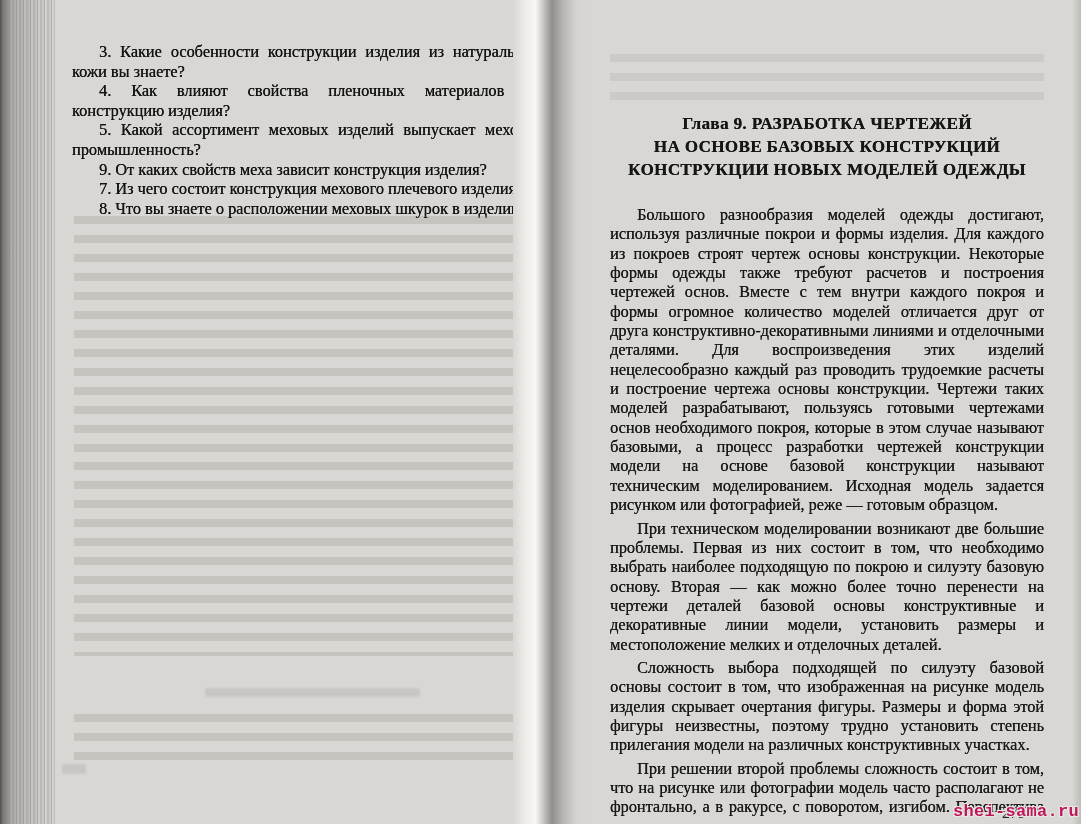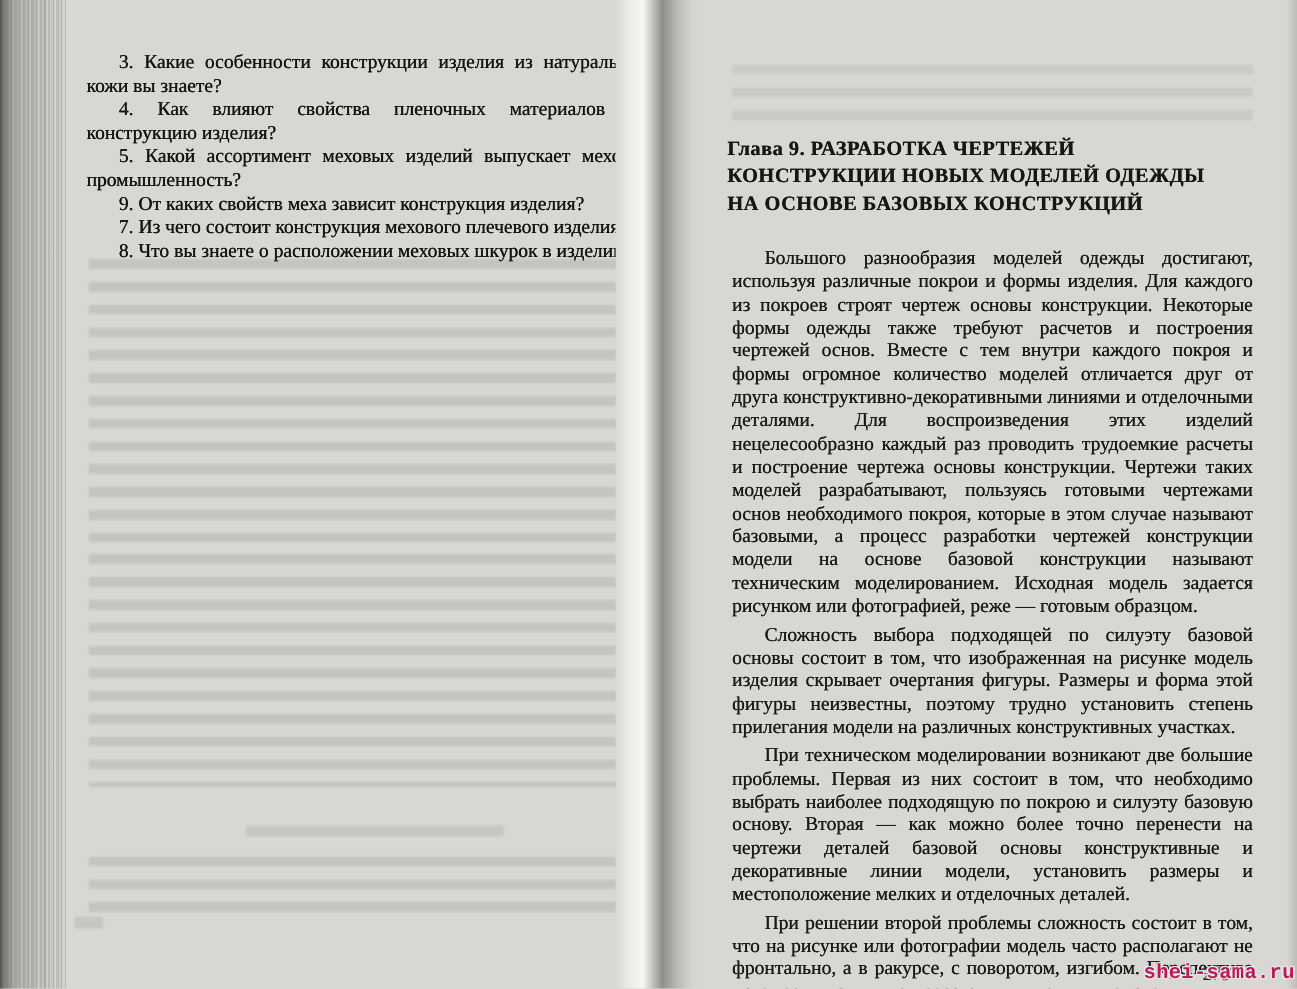"Глава 9. РАЗРАБОТКА ЧЕРТЕЖЕЙ" .chapter-title { text-align: none -> center }
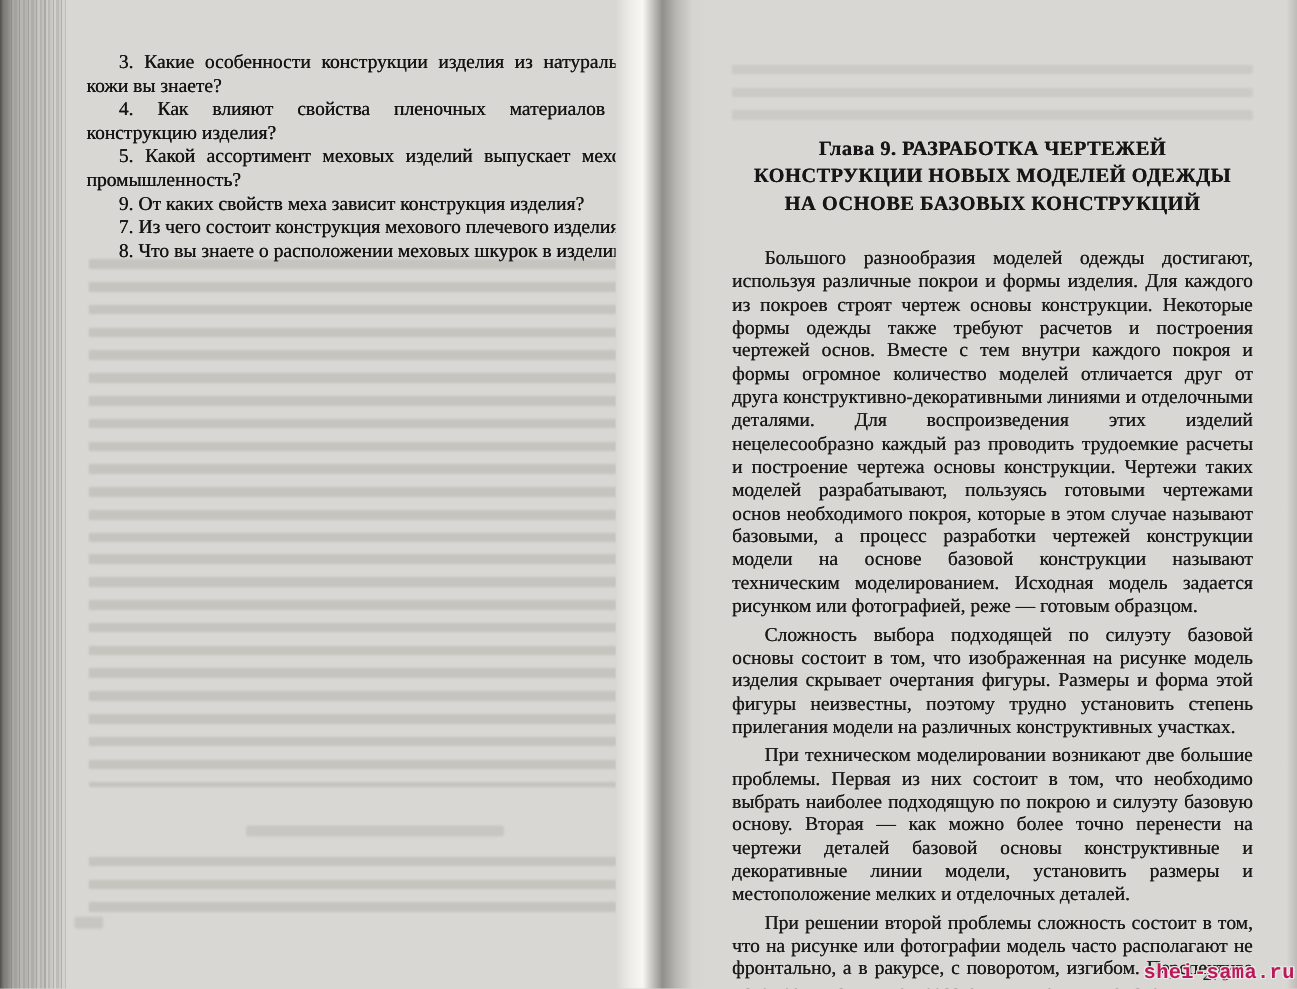"КОНСТРУКЦИИ НОВЫХ МОДЕЛЕЙ ОДЕЖДЫ" div { order: before "НА ОСНОВЕ БАЗОВЫХ КОНСТРУКЦИЙ" -> after "НА ОСНОВЕ БАЗОВЫХ КОНСТРУКЦИЙ" }
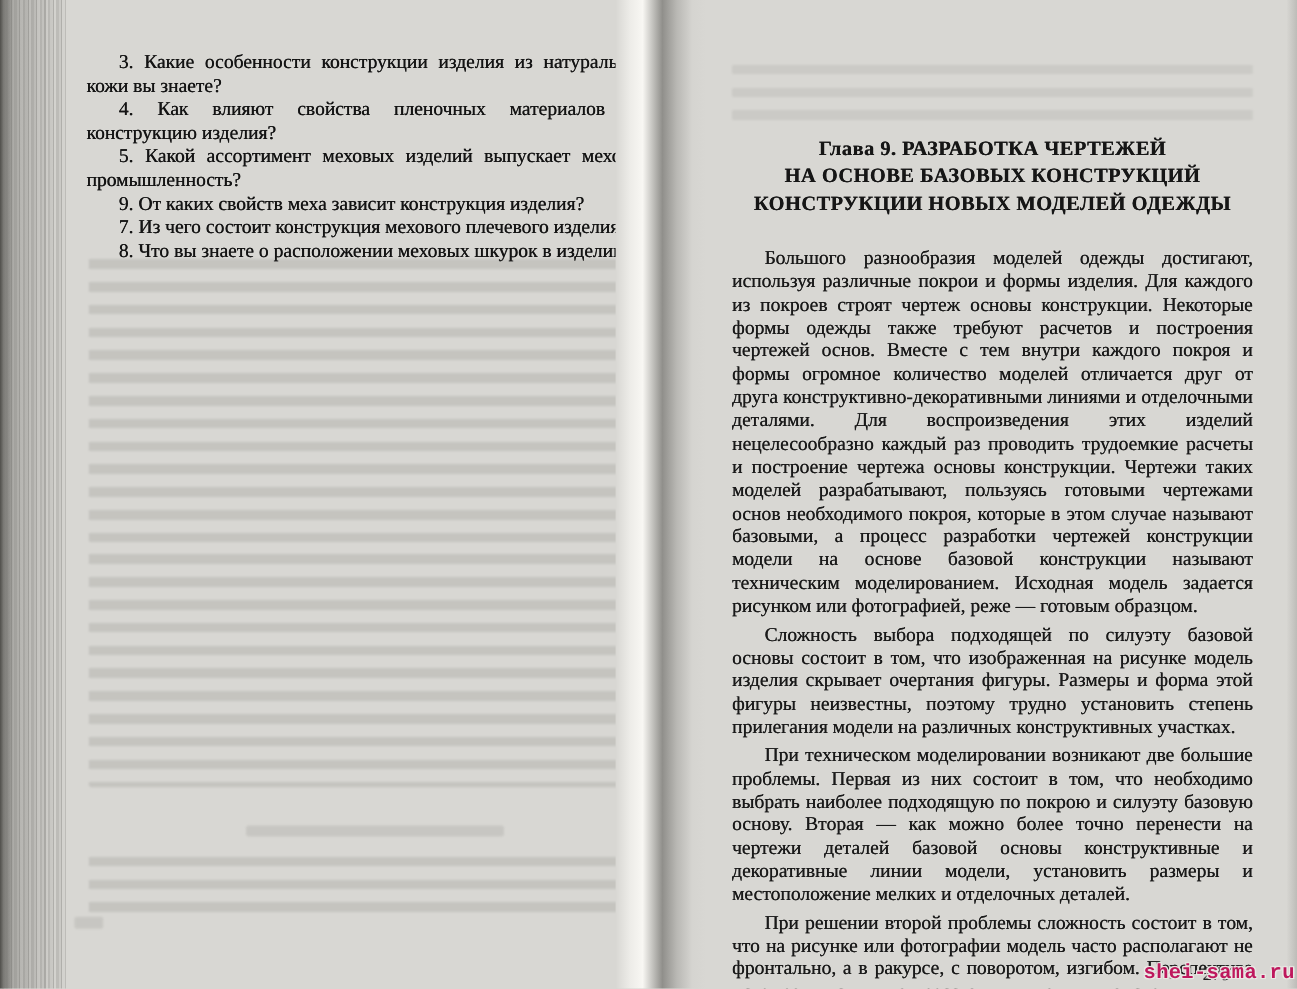"Сложность выбора подходящей по силуэту" p { order: before "При техническом моделировании возникают" -> after "При техническом моделировании возникают" }
